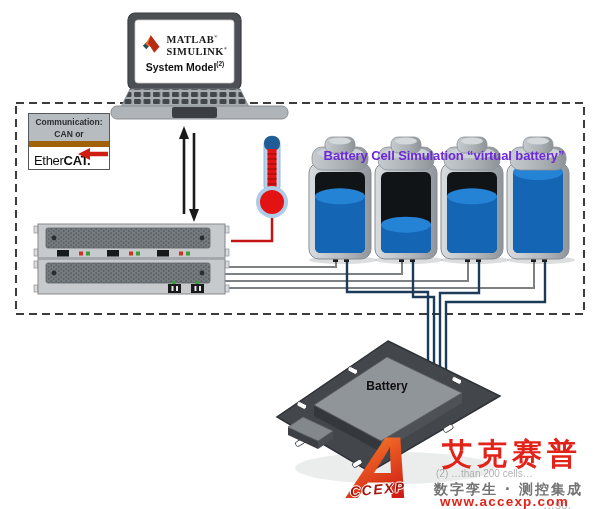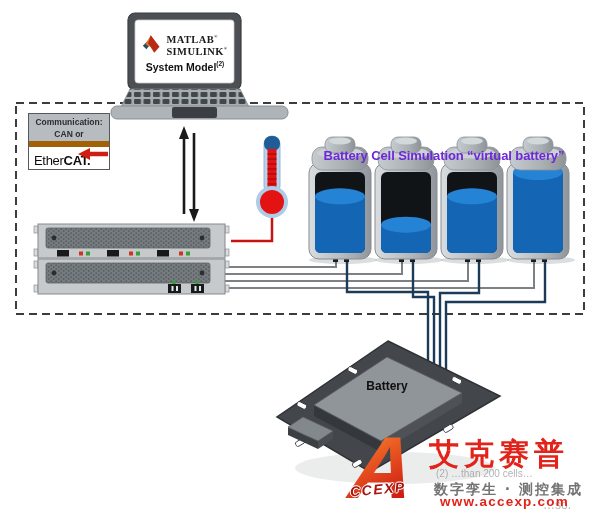"艾克赛普" .wm-cn { left: 429px -> 442px }
